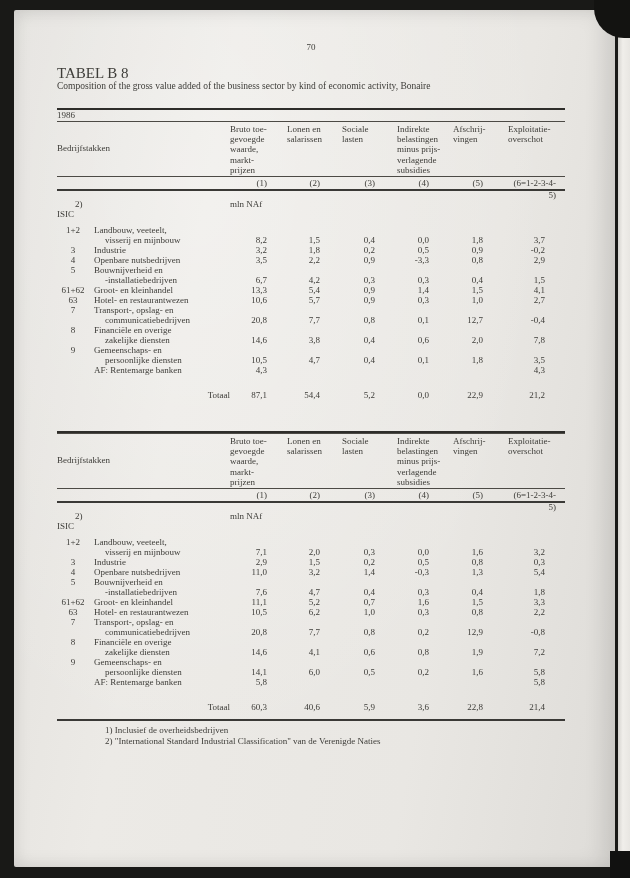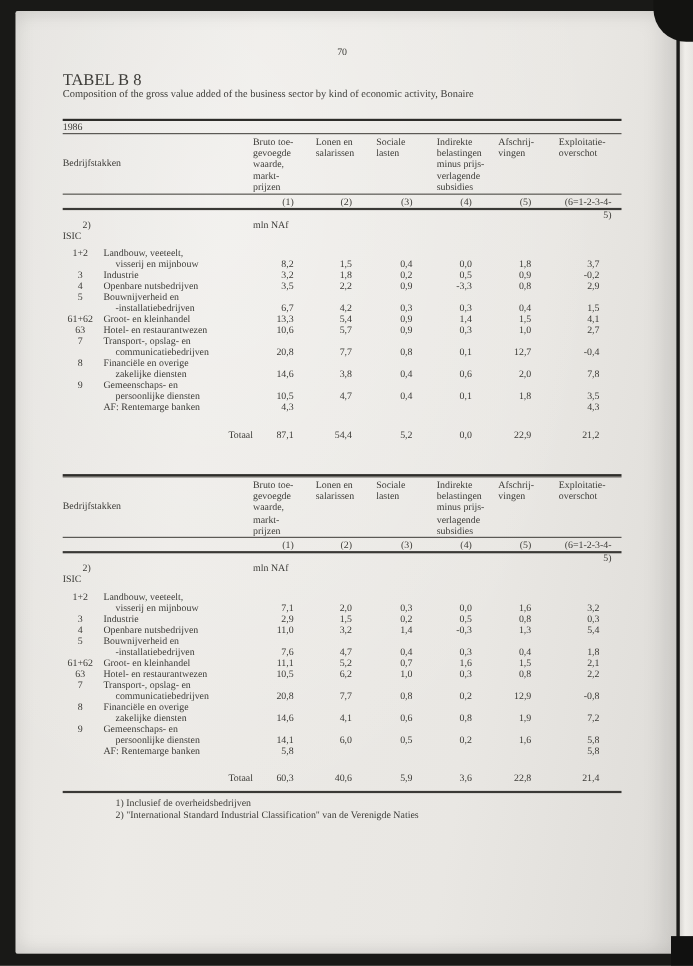"2,1" div.cell { text: 2,1 -> 3,3 }
